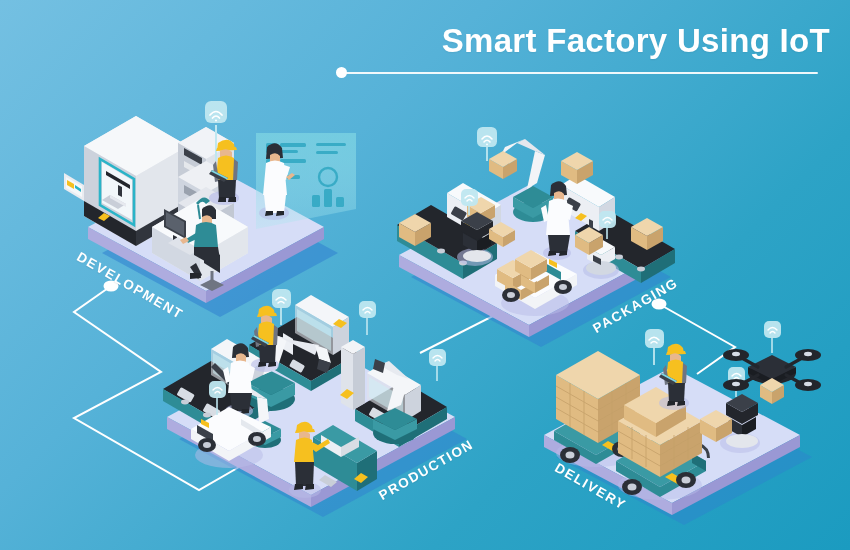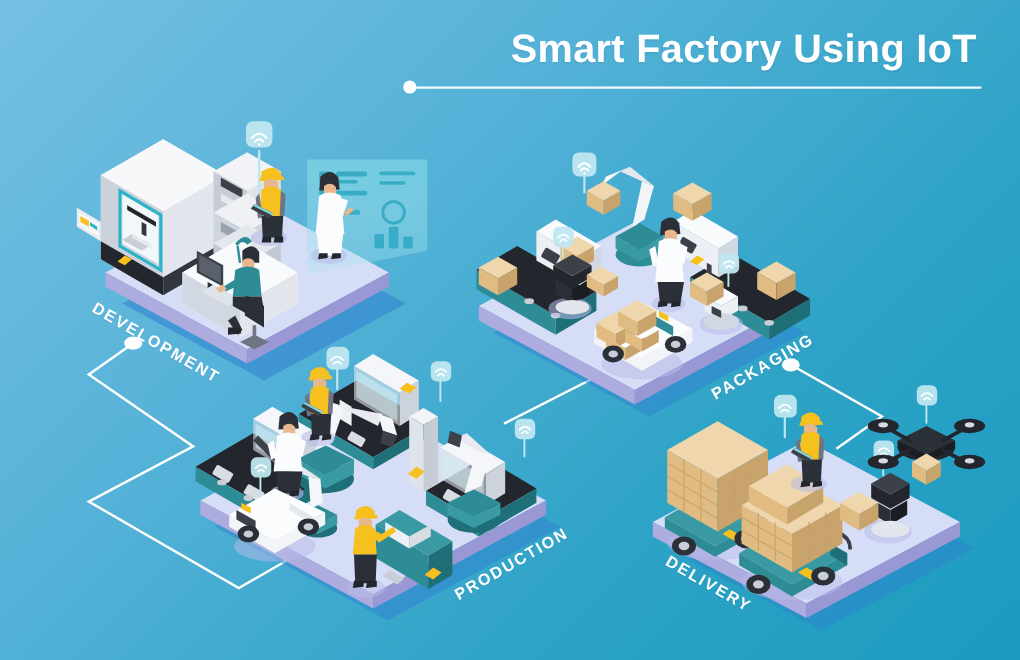"Smart Factory Using IoT" .title { padding-right: 36px -> 20px }
